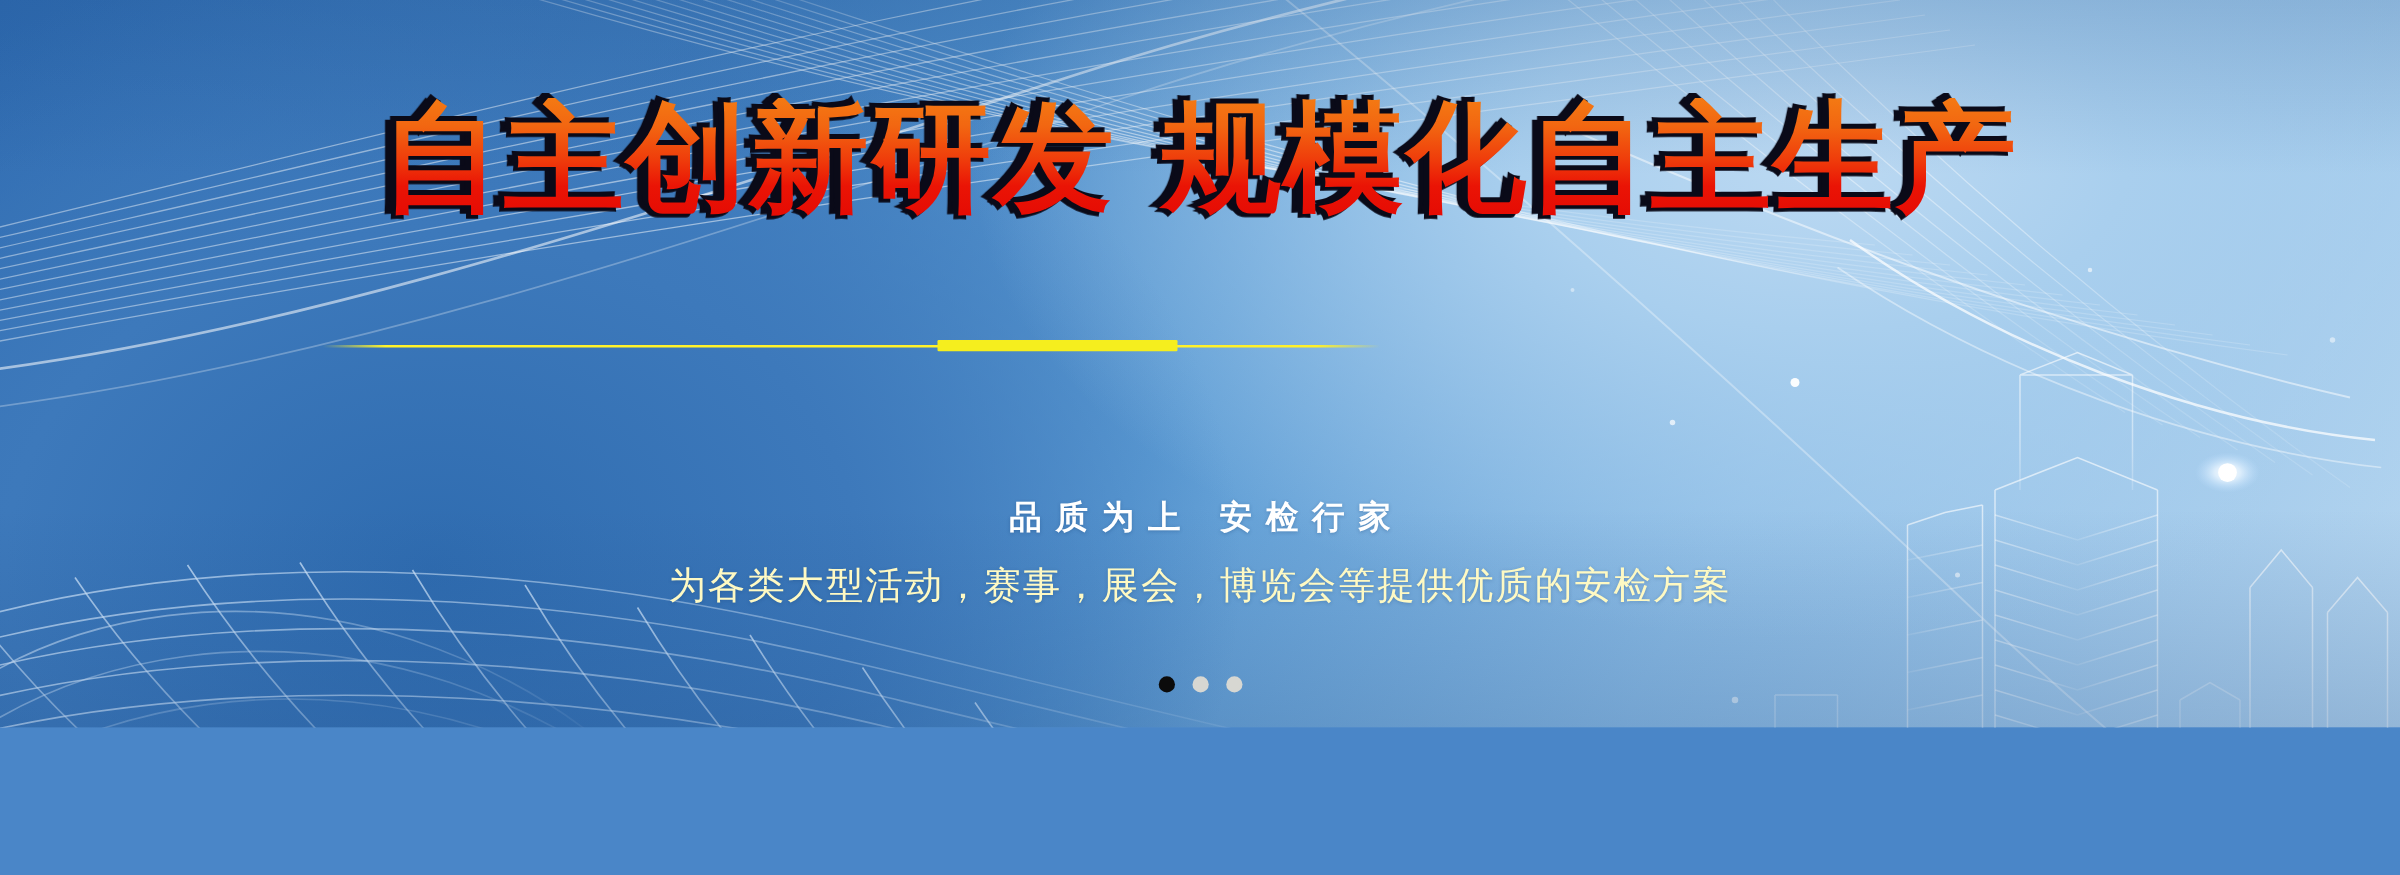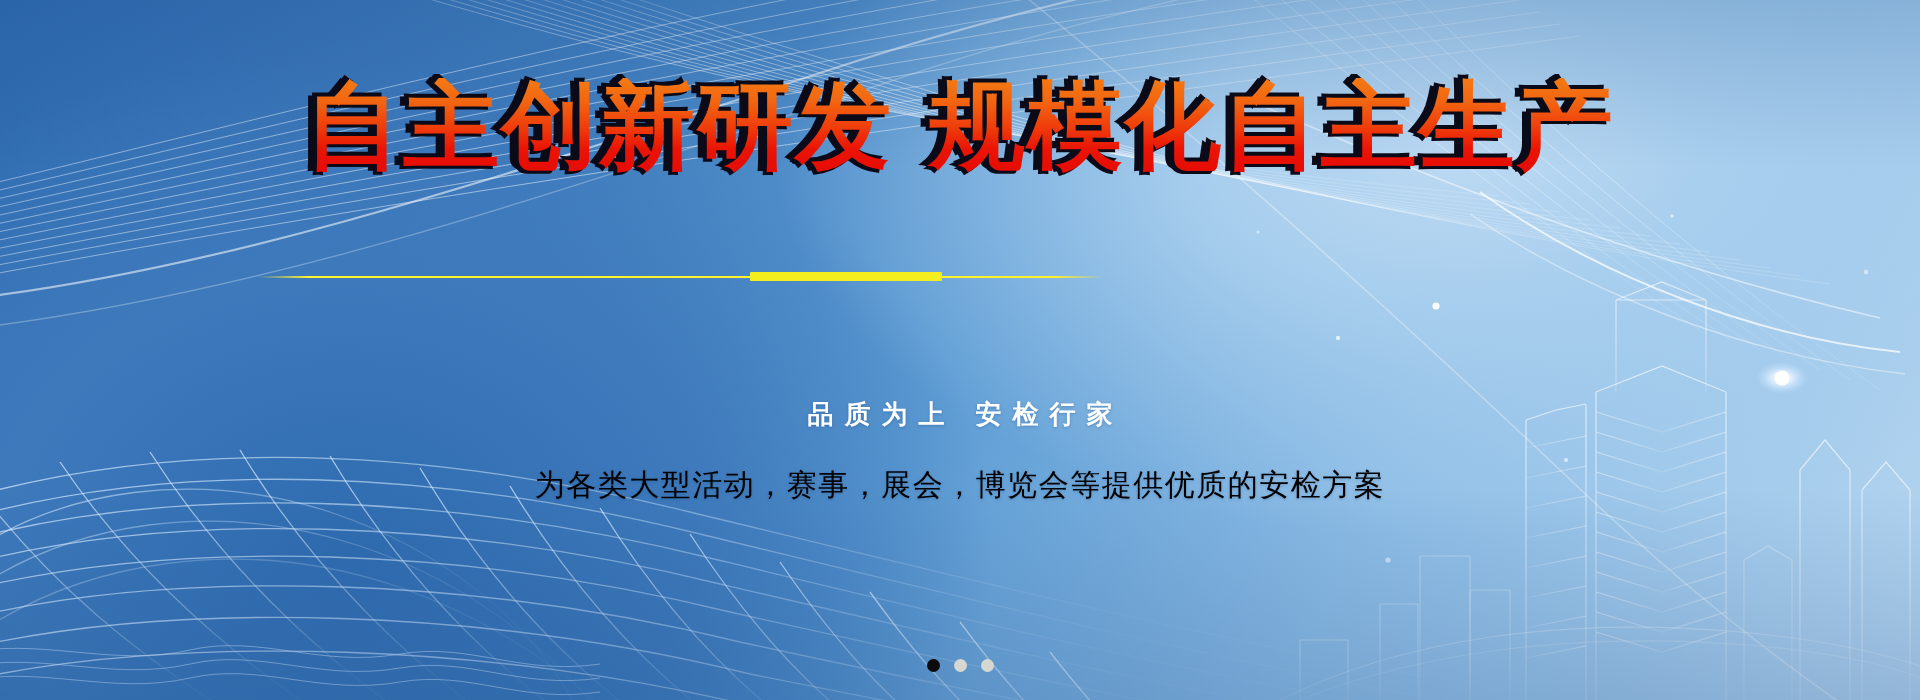"自主创新研发 规模化自主生产" #banner { height: 700px -> 582px }
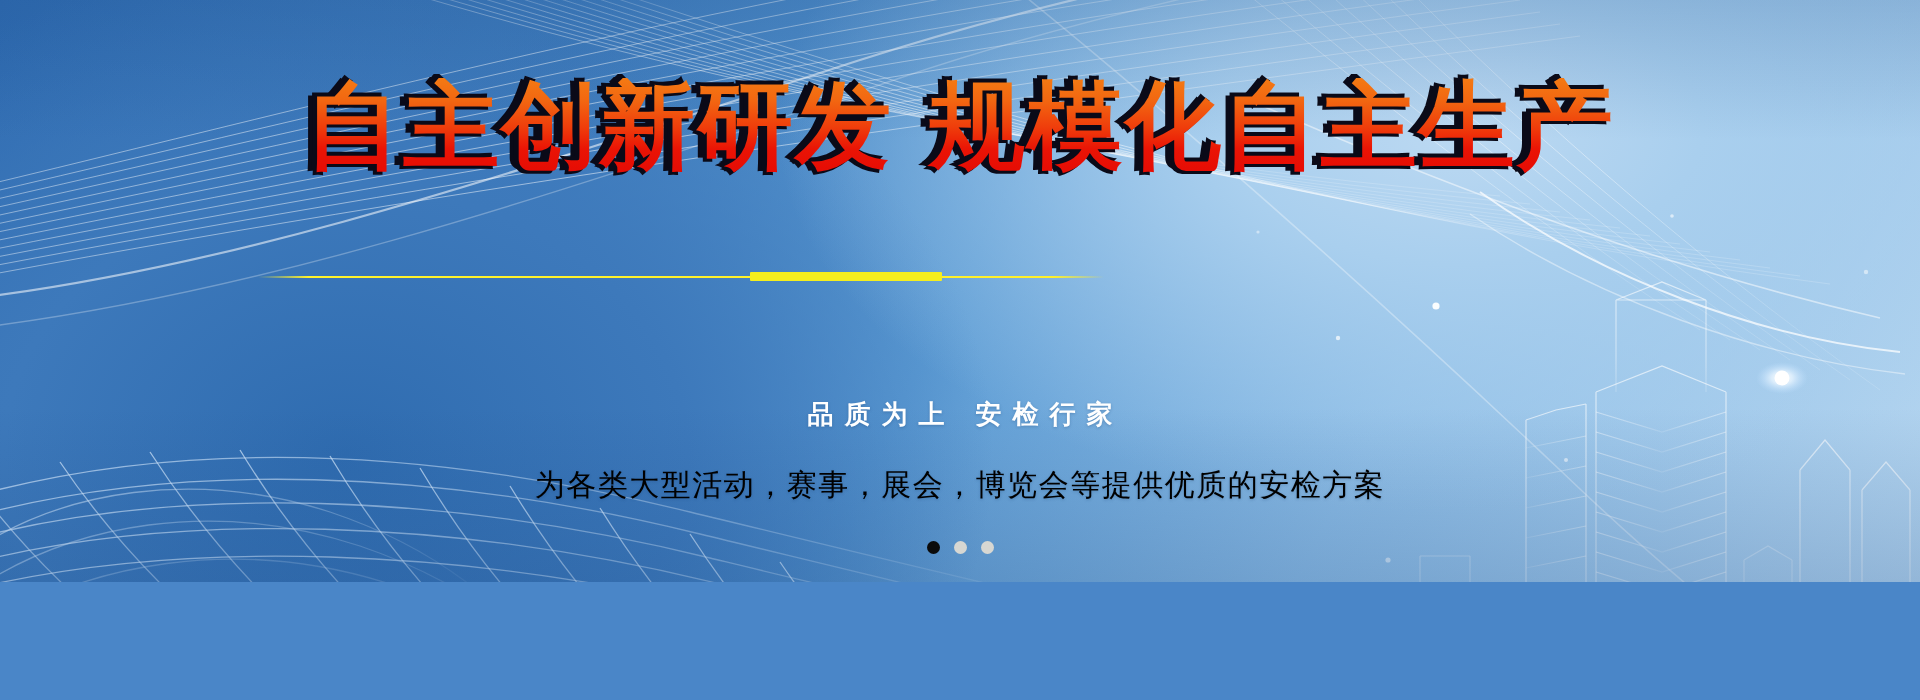"为各类大型活动，赛事，展会，博览会等提供优质的安检方案" .sub-desc { color: #000000 -> #fef9c3; font-family: Liberation Sans, sans-serif -> Liberation Mono, monospace; margin-top: 28px -> 14px }
